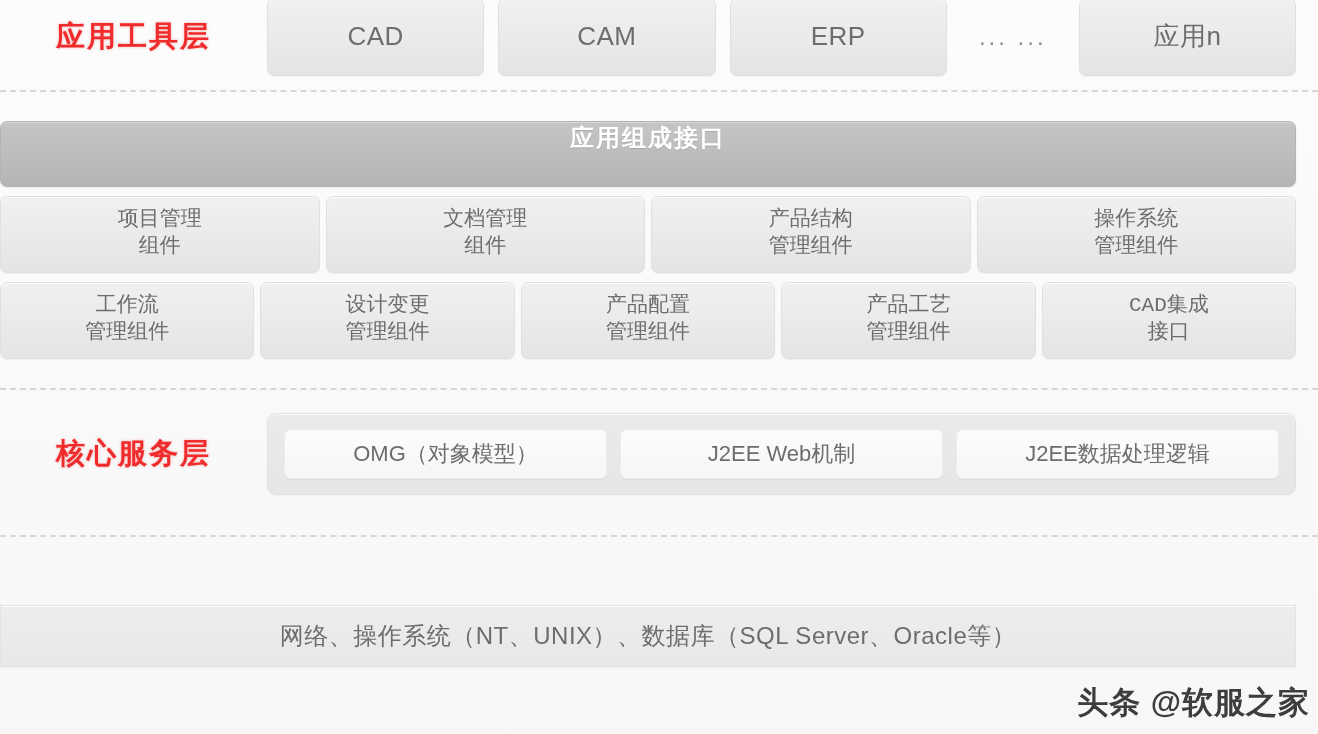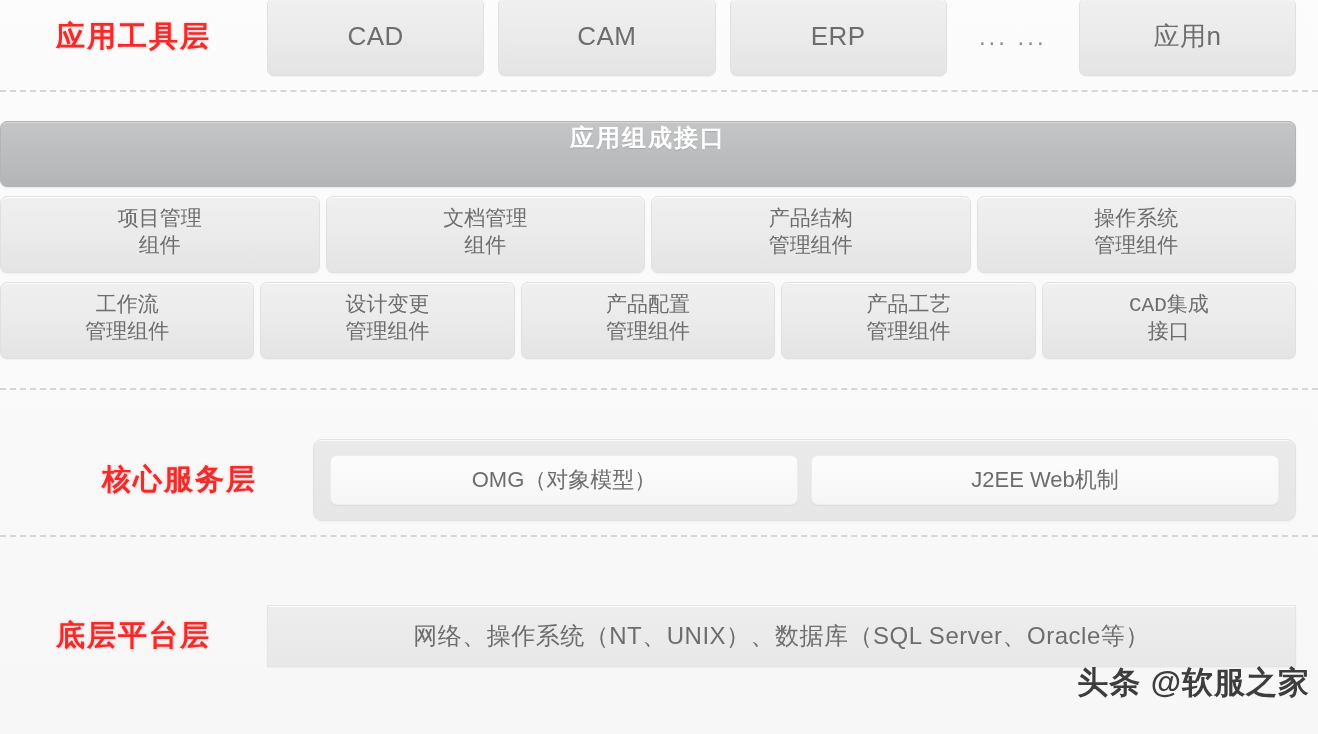"核心服务层" #layer-core { padding-left: 46px -> none; top: 408px -> 382px }
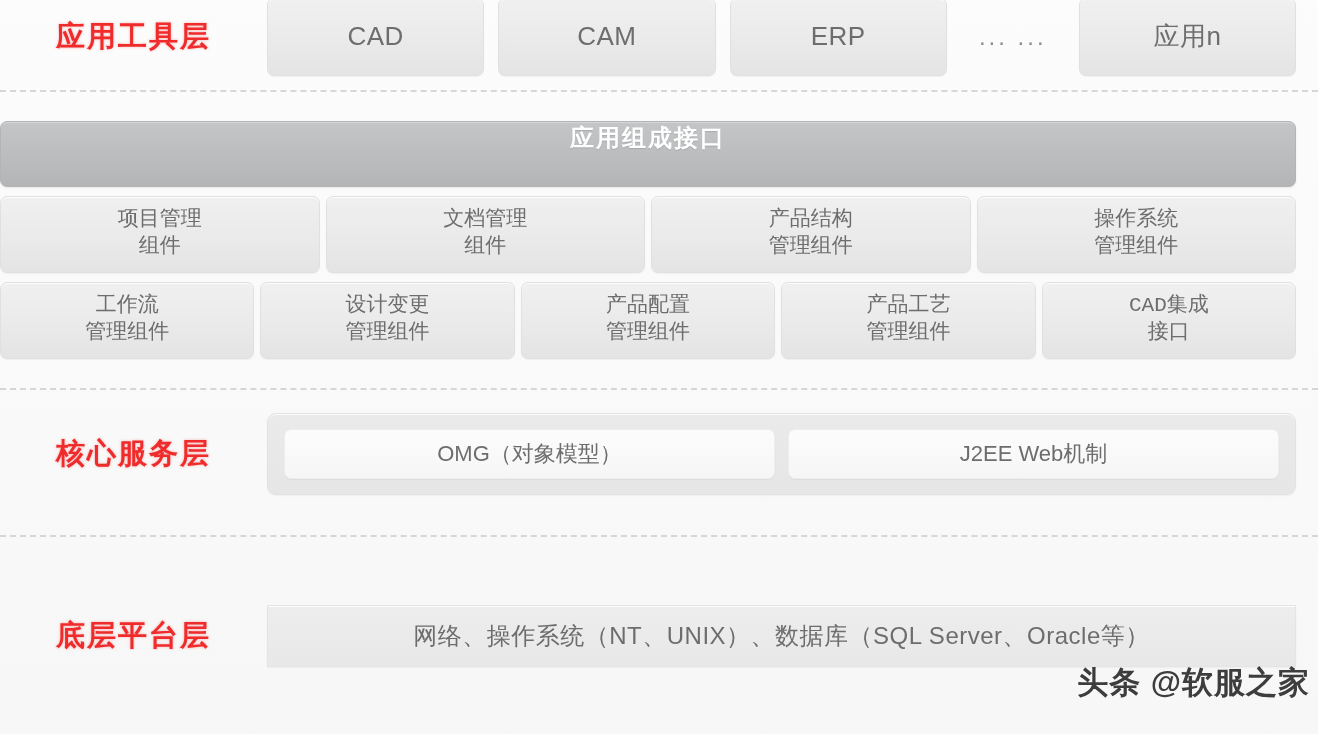"J2EE数据处理逻辑" div.core-box { html: none -> <div> <span>J2EE数据处理逻辑</span> </div> }
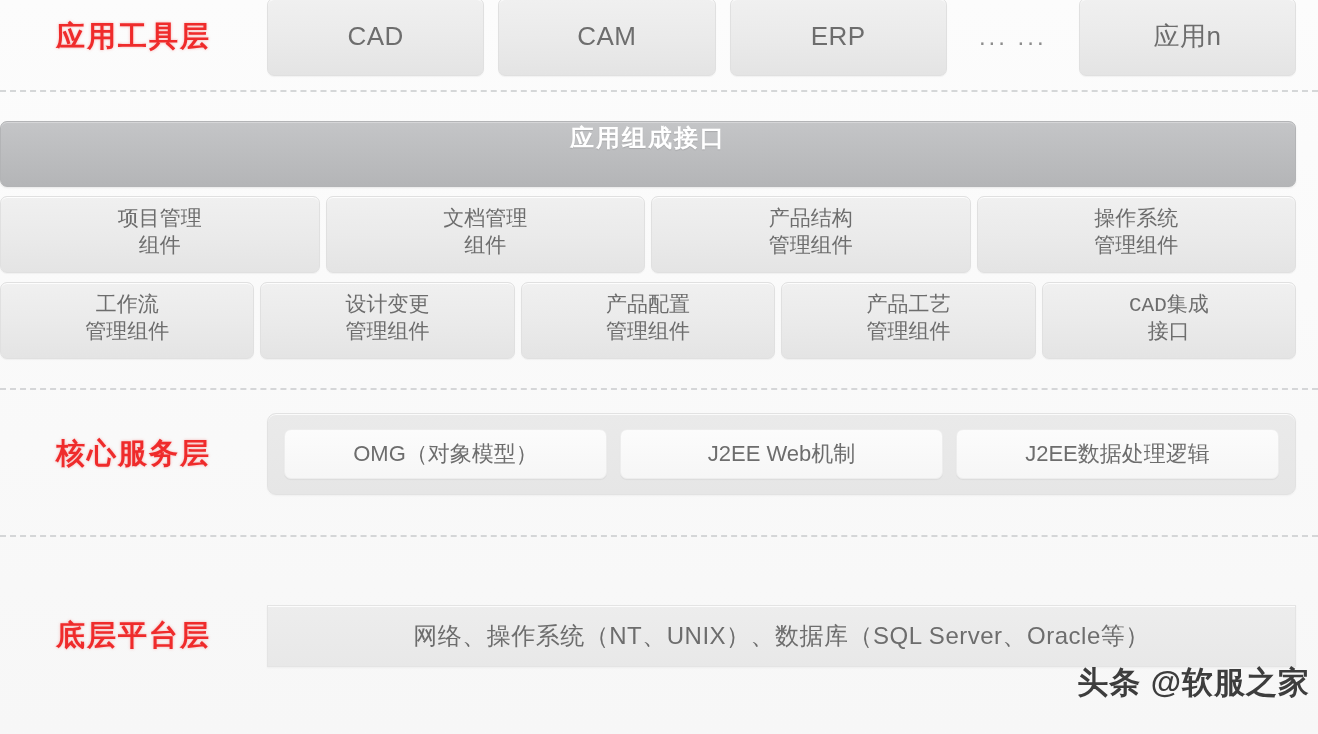"底层平台层" div.layer-label { html: <div>底层平台层</div> -> none }
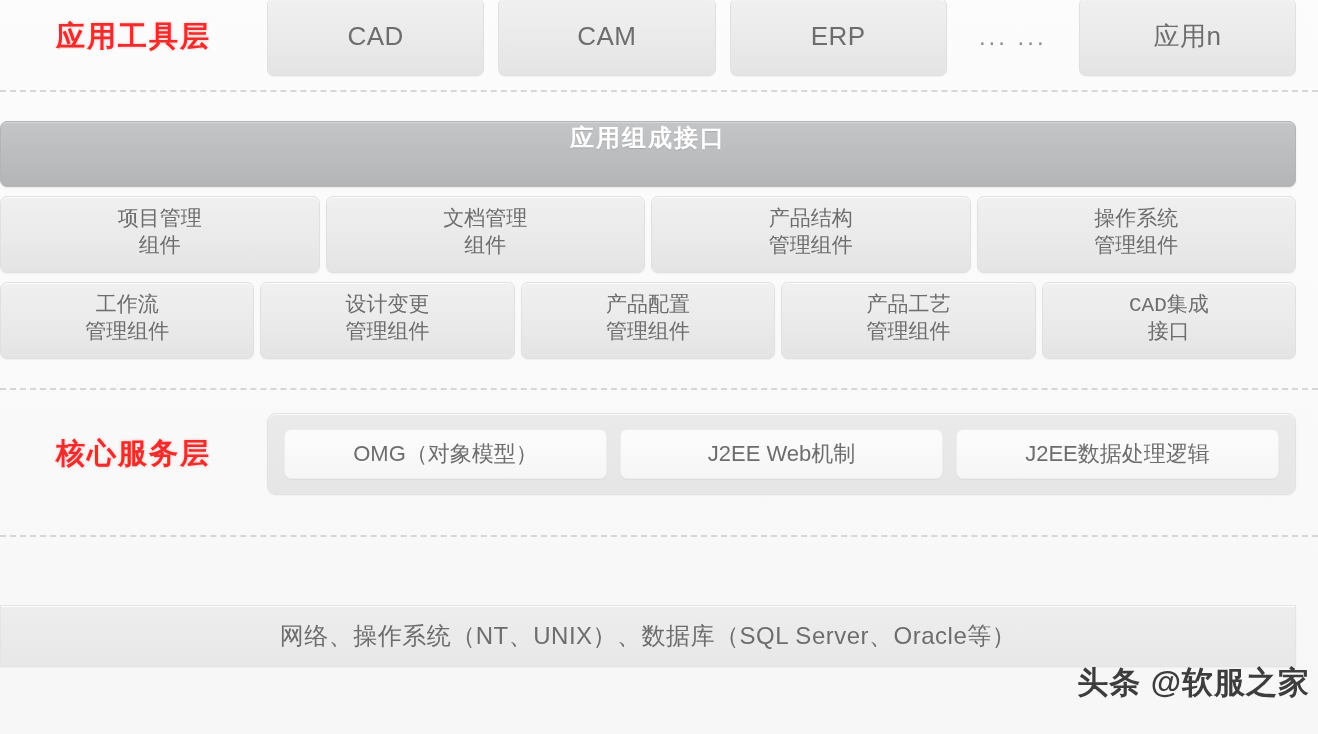"头条 @软服之家" #watermark { bottom: 30px -> 10px }
